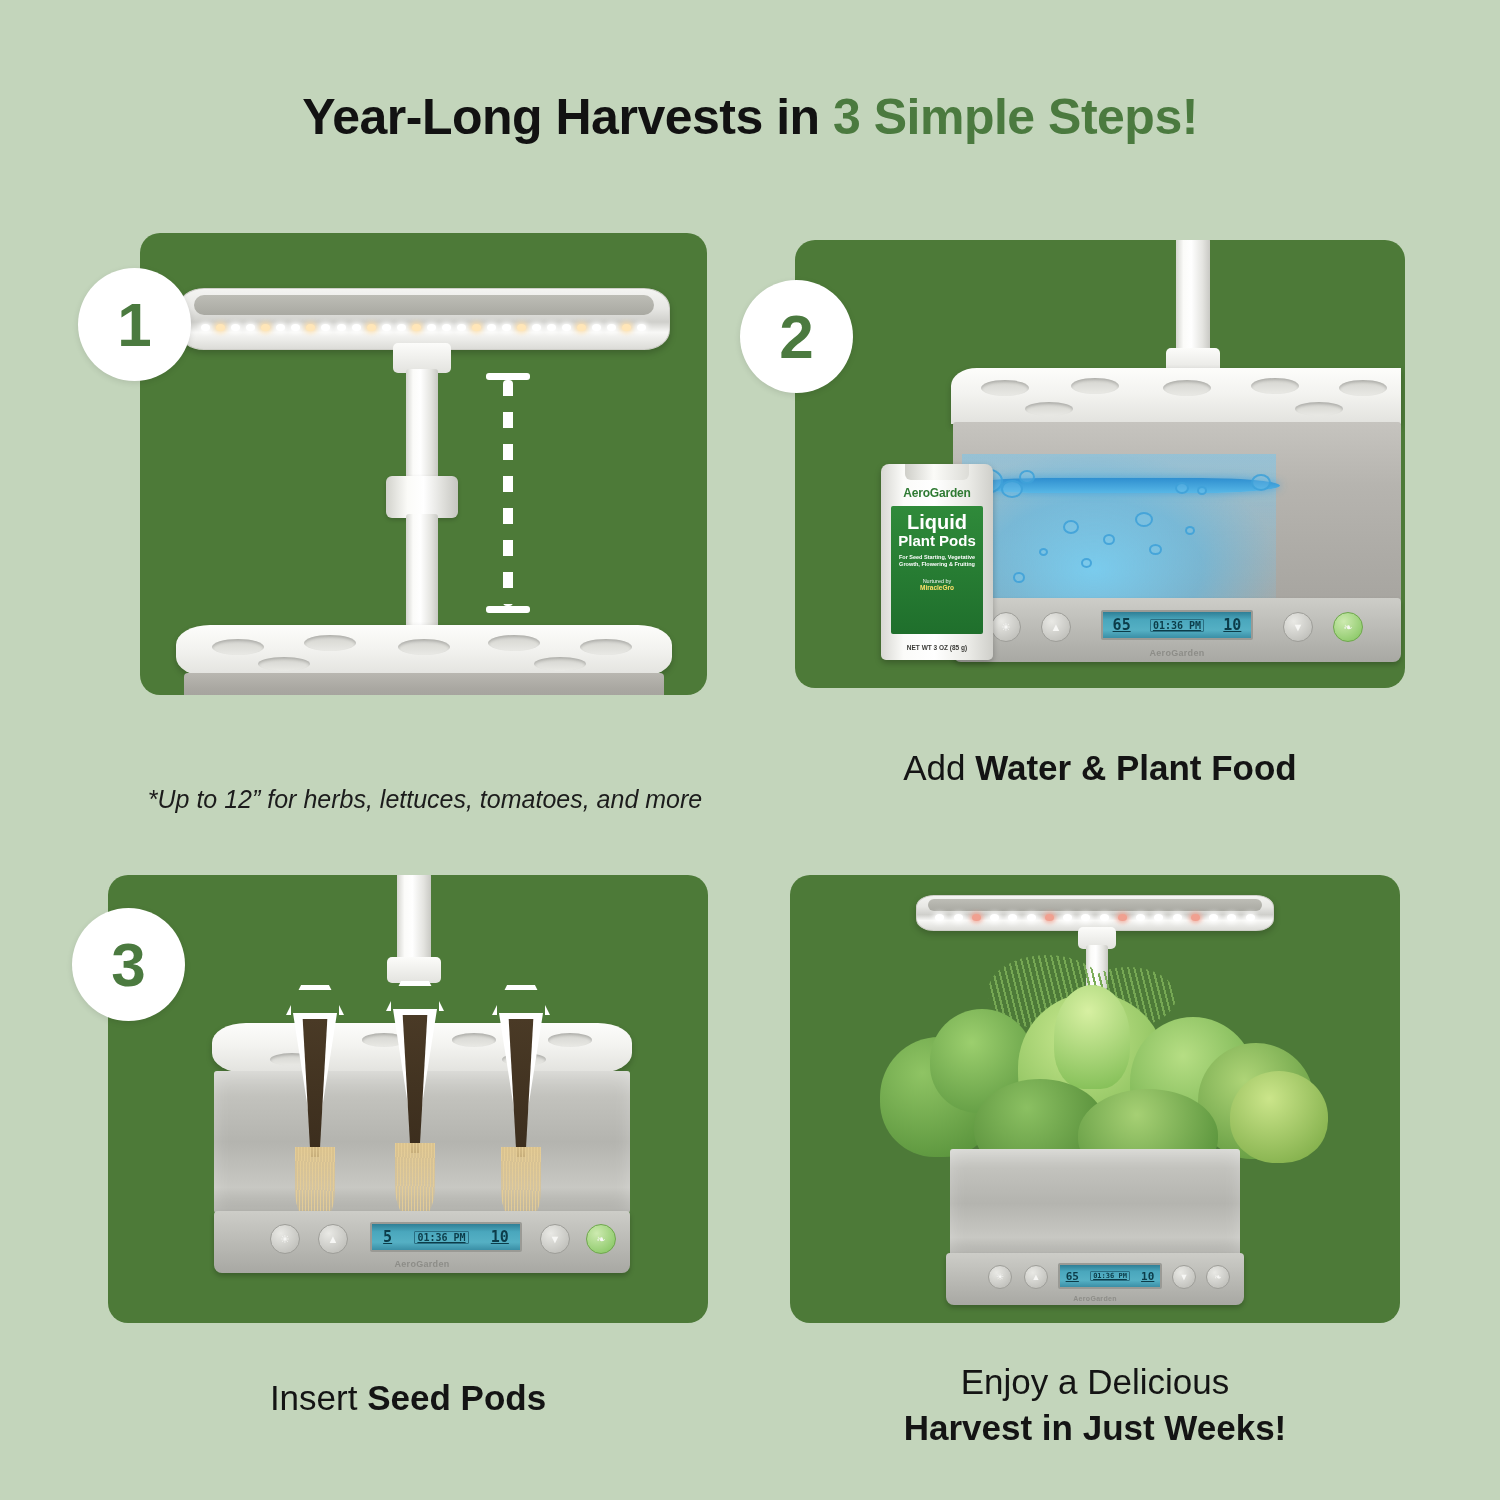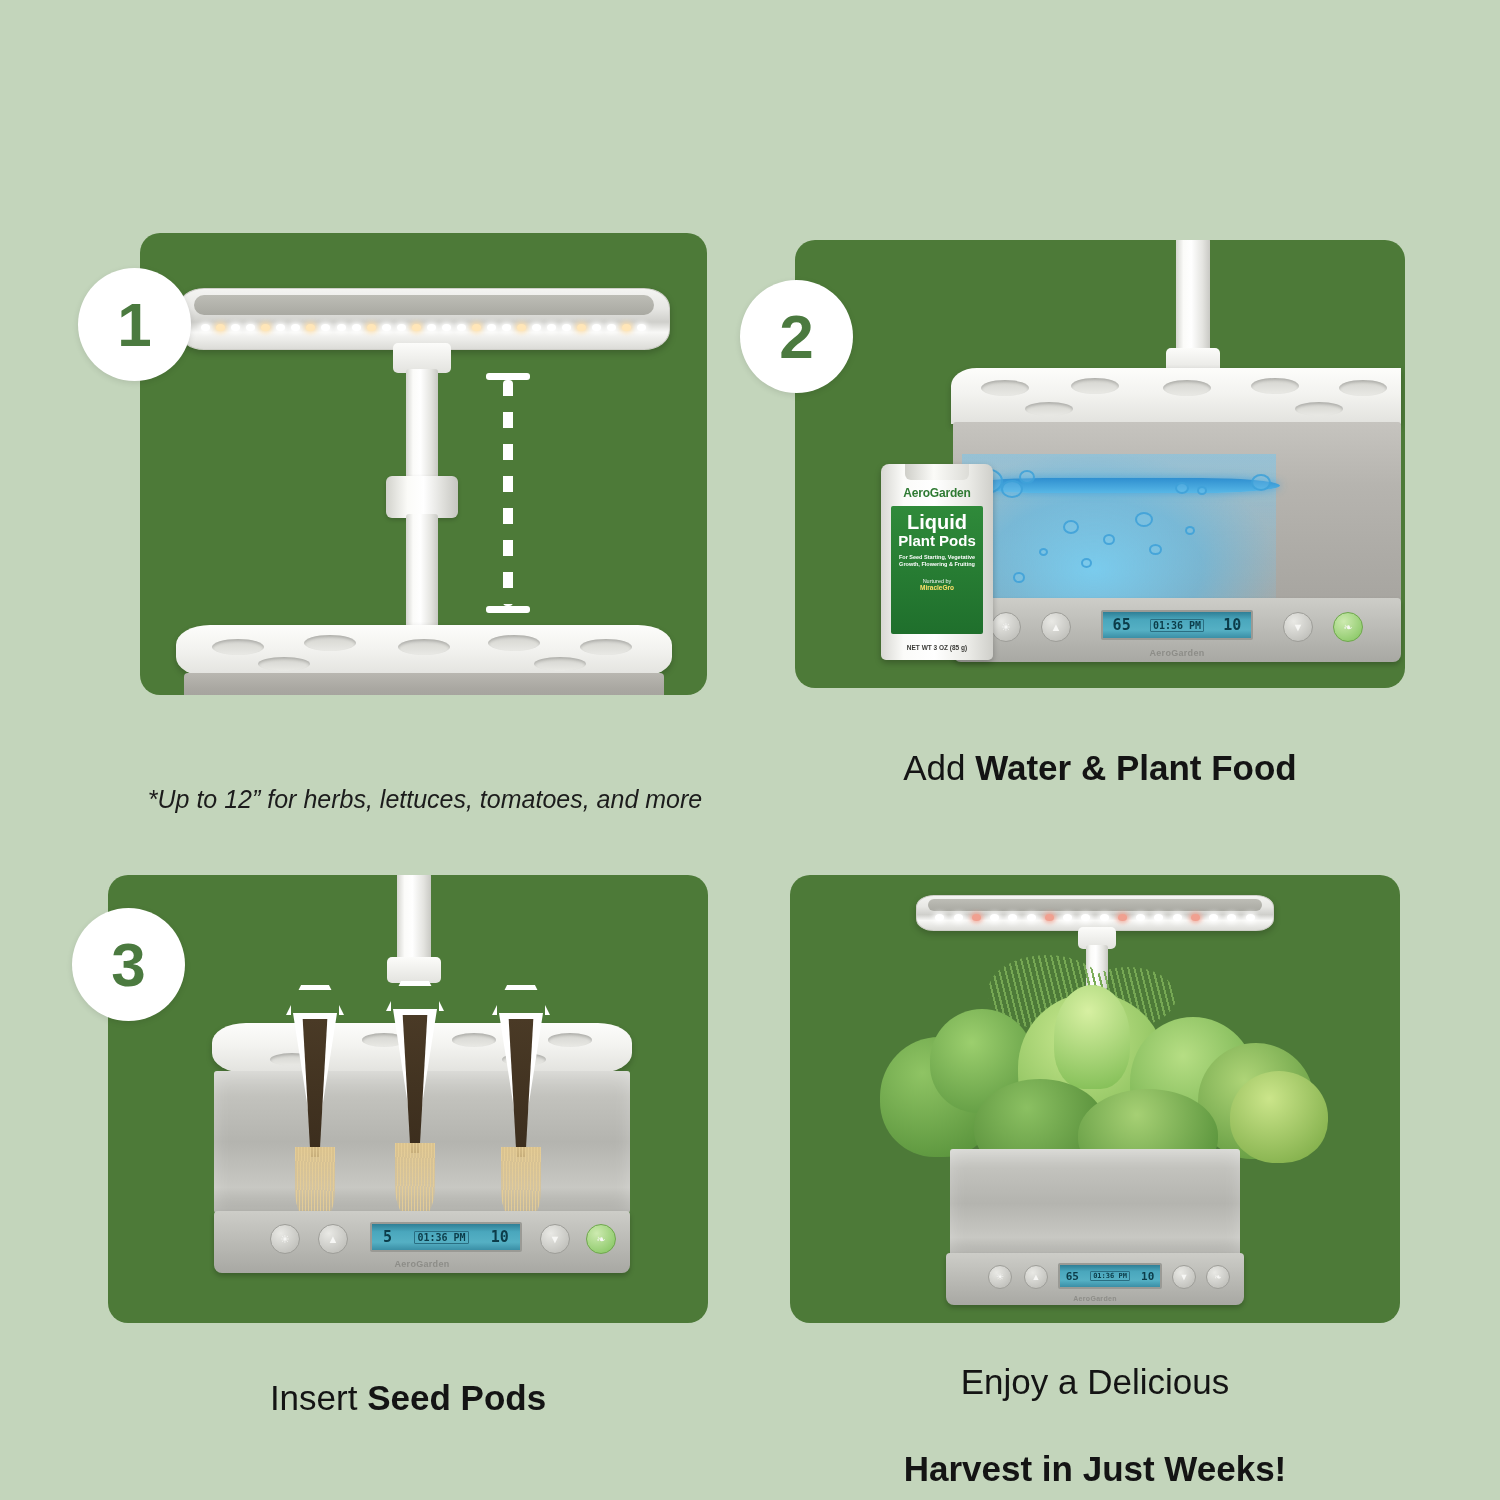"Year-Long Harvests in 3 Simple" div.title { html: none -> <div> <span>Year-Long Harvests in </span><span>3 Simple Steps!</span> </div> }
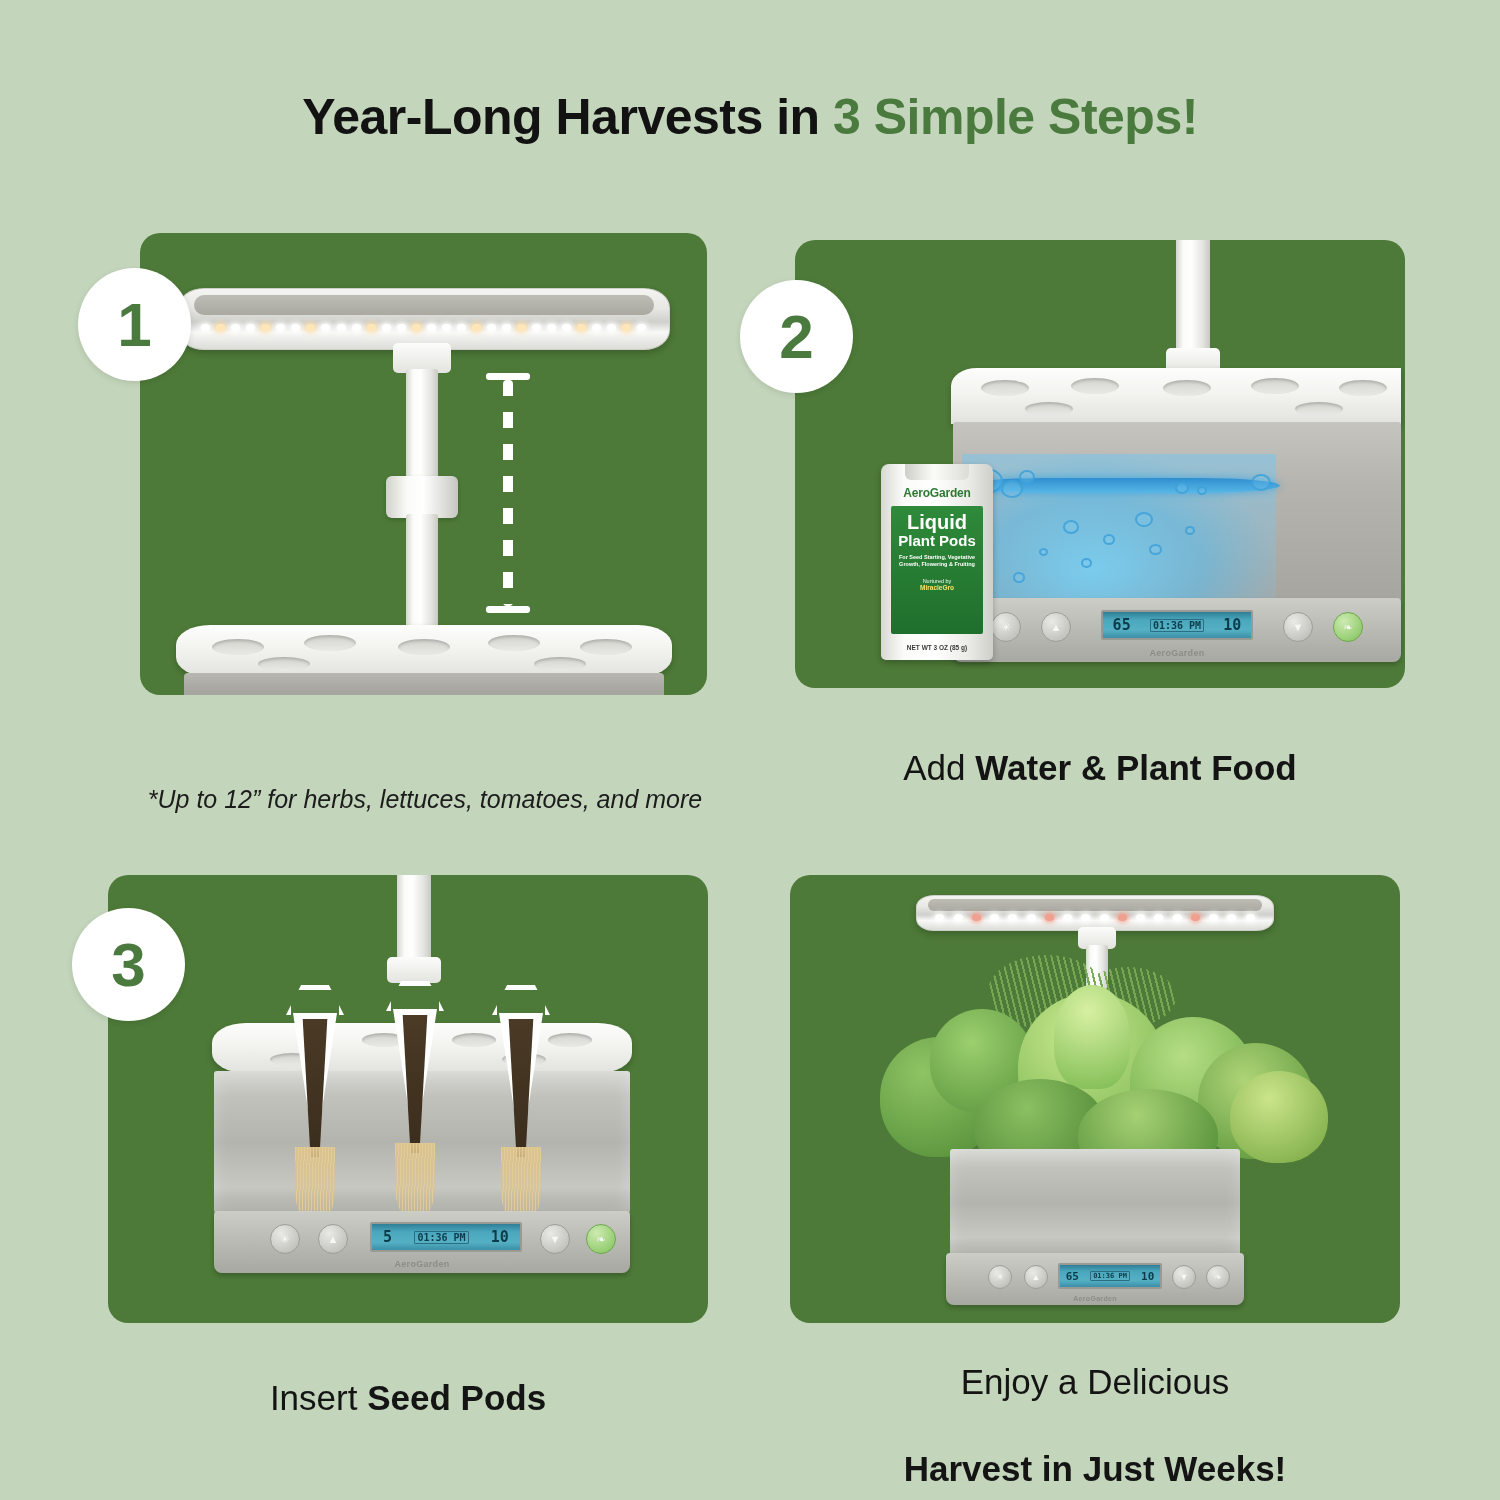"65" .lcd { text-decoration: none -> underline }
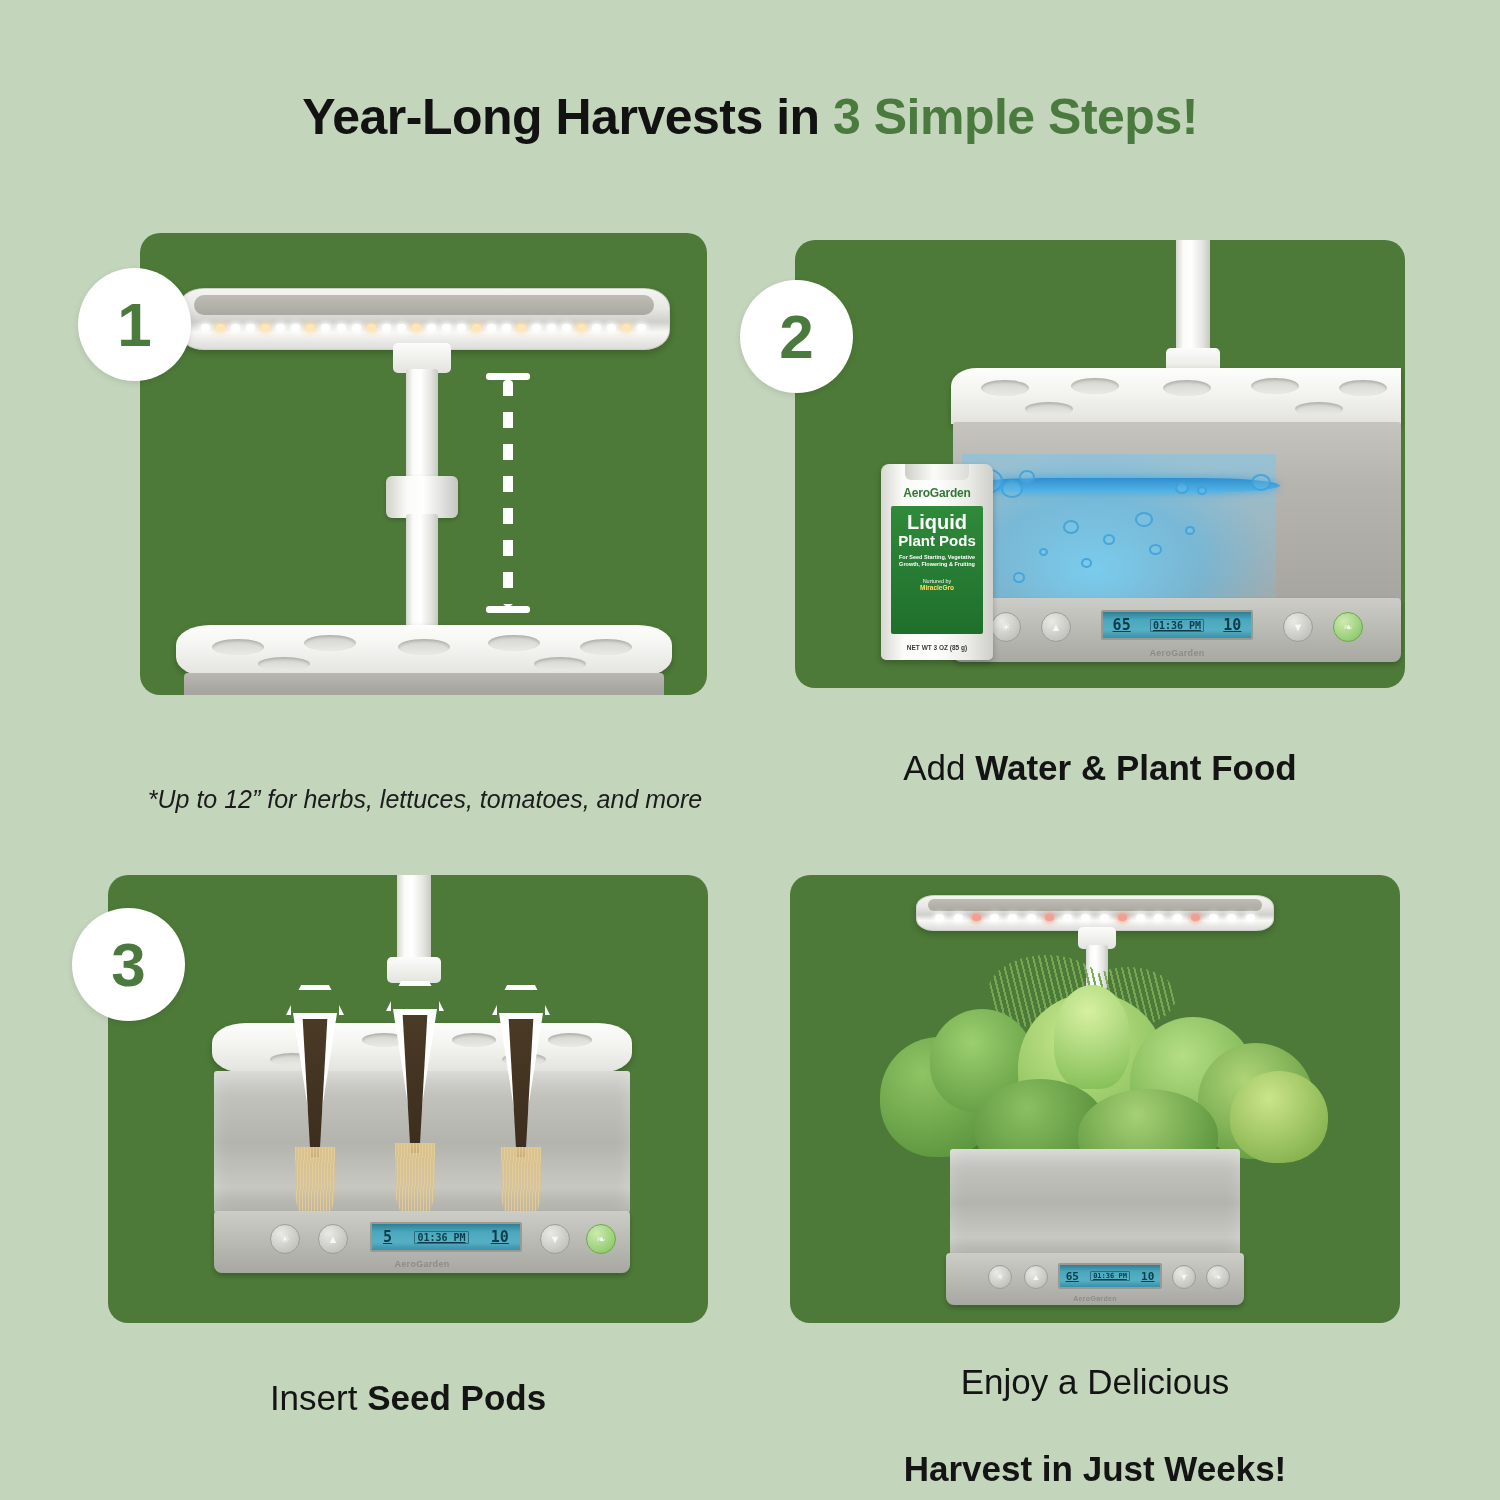"Harvest in Just Weeks!" #cap-4b { margin-top: 41px -> none }
